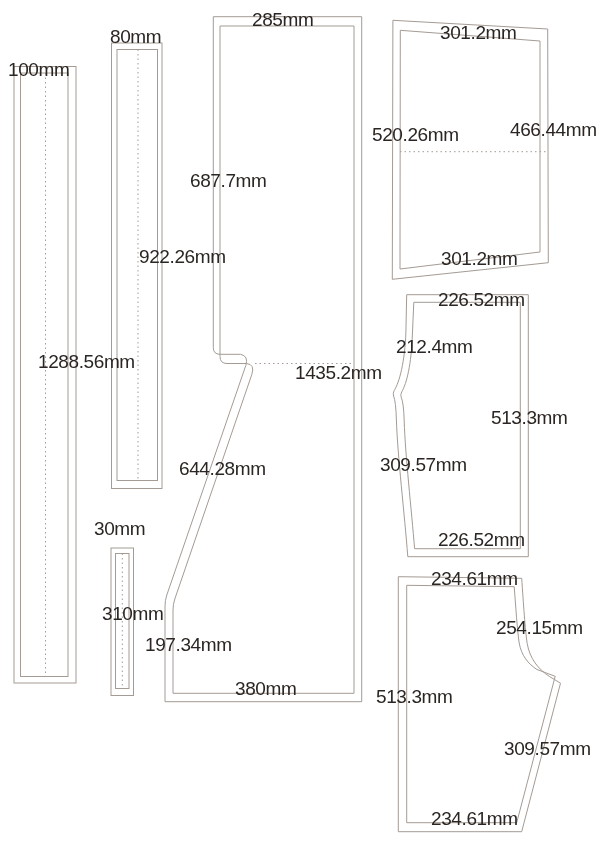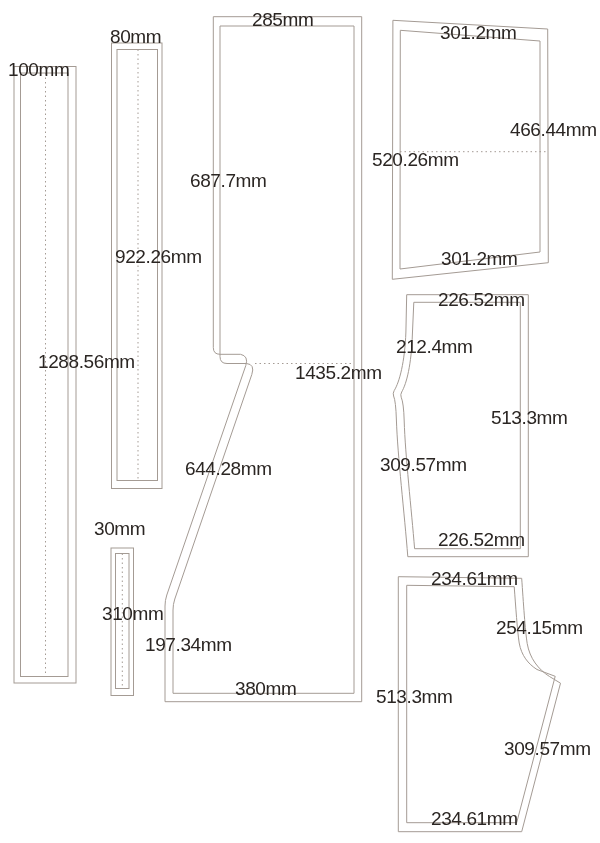"520.26mm" div.dim { top: 150px -> 125px }
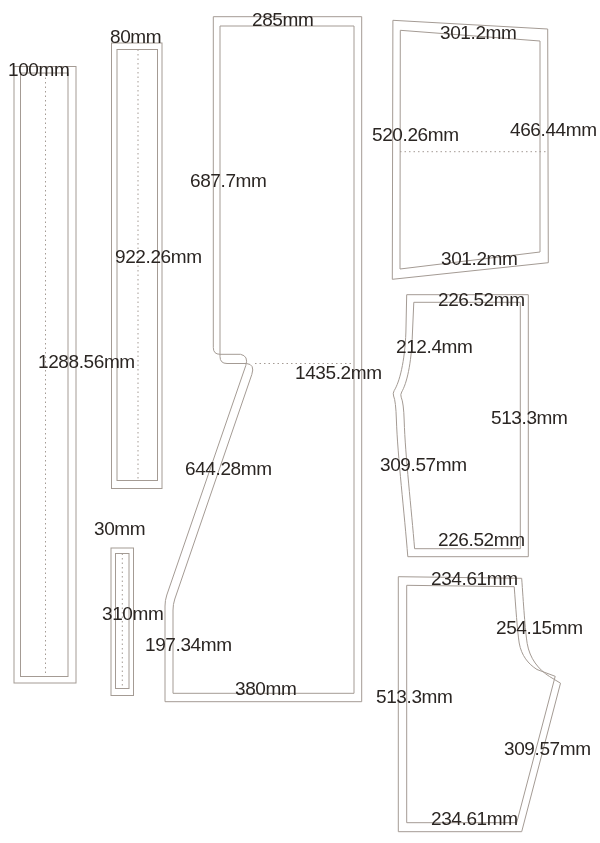"922.26mm" div.dim { left: 115px -> 139px }
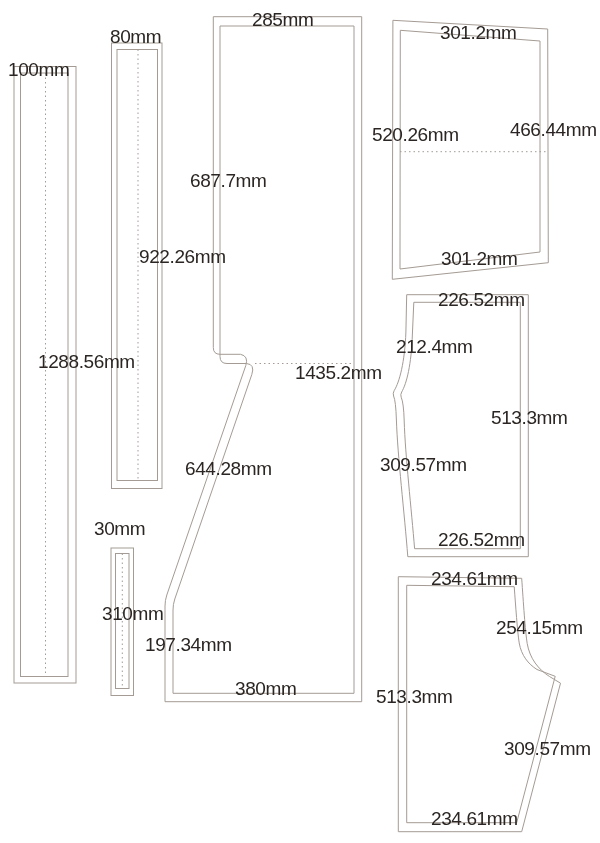"644.28mm" div.dim { left: 185px -> 179px }
